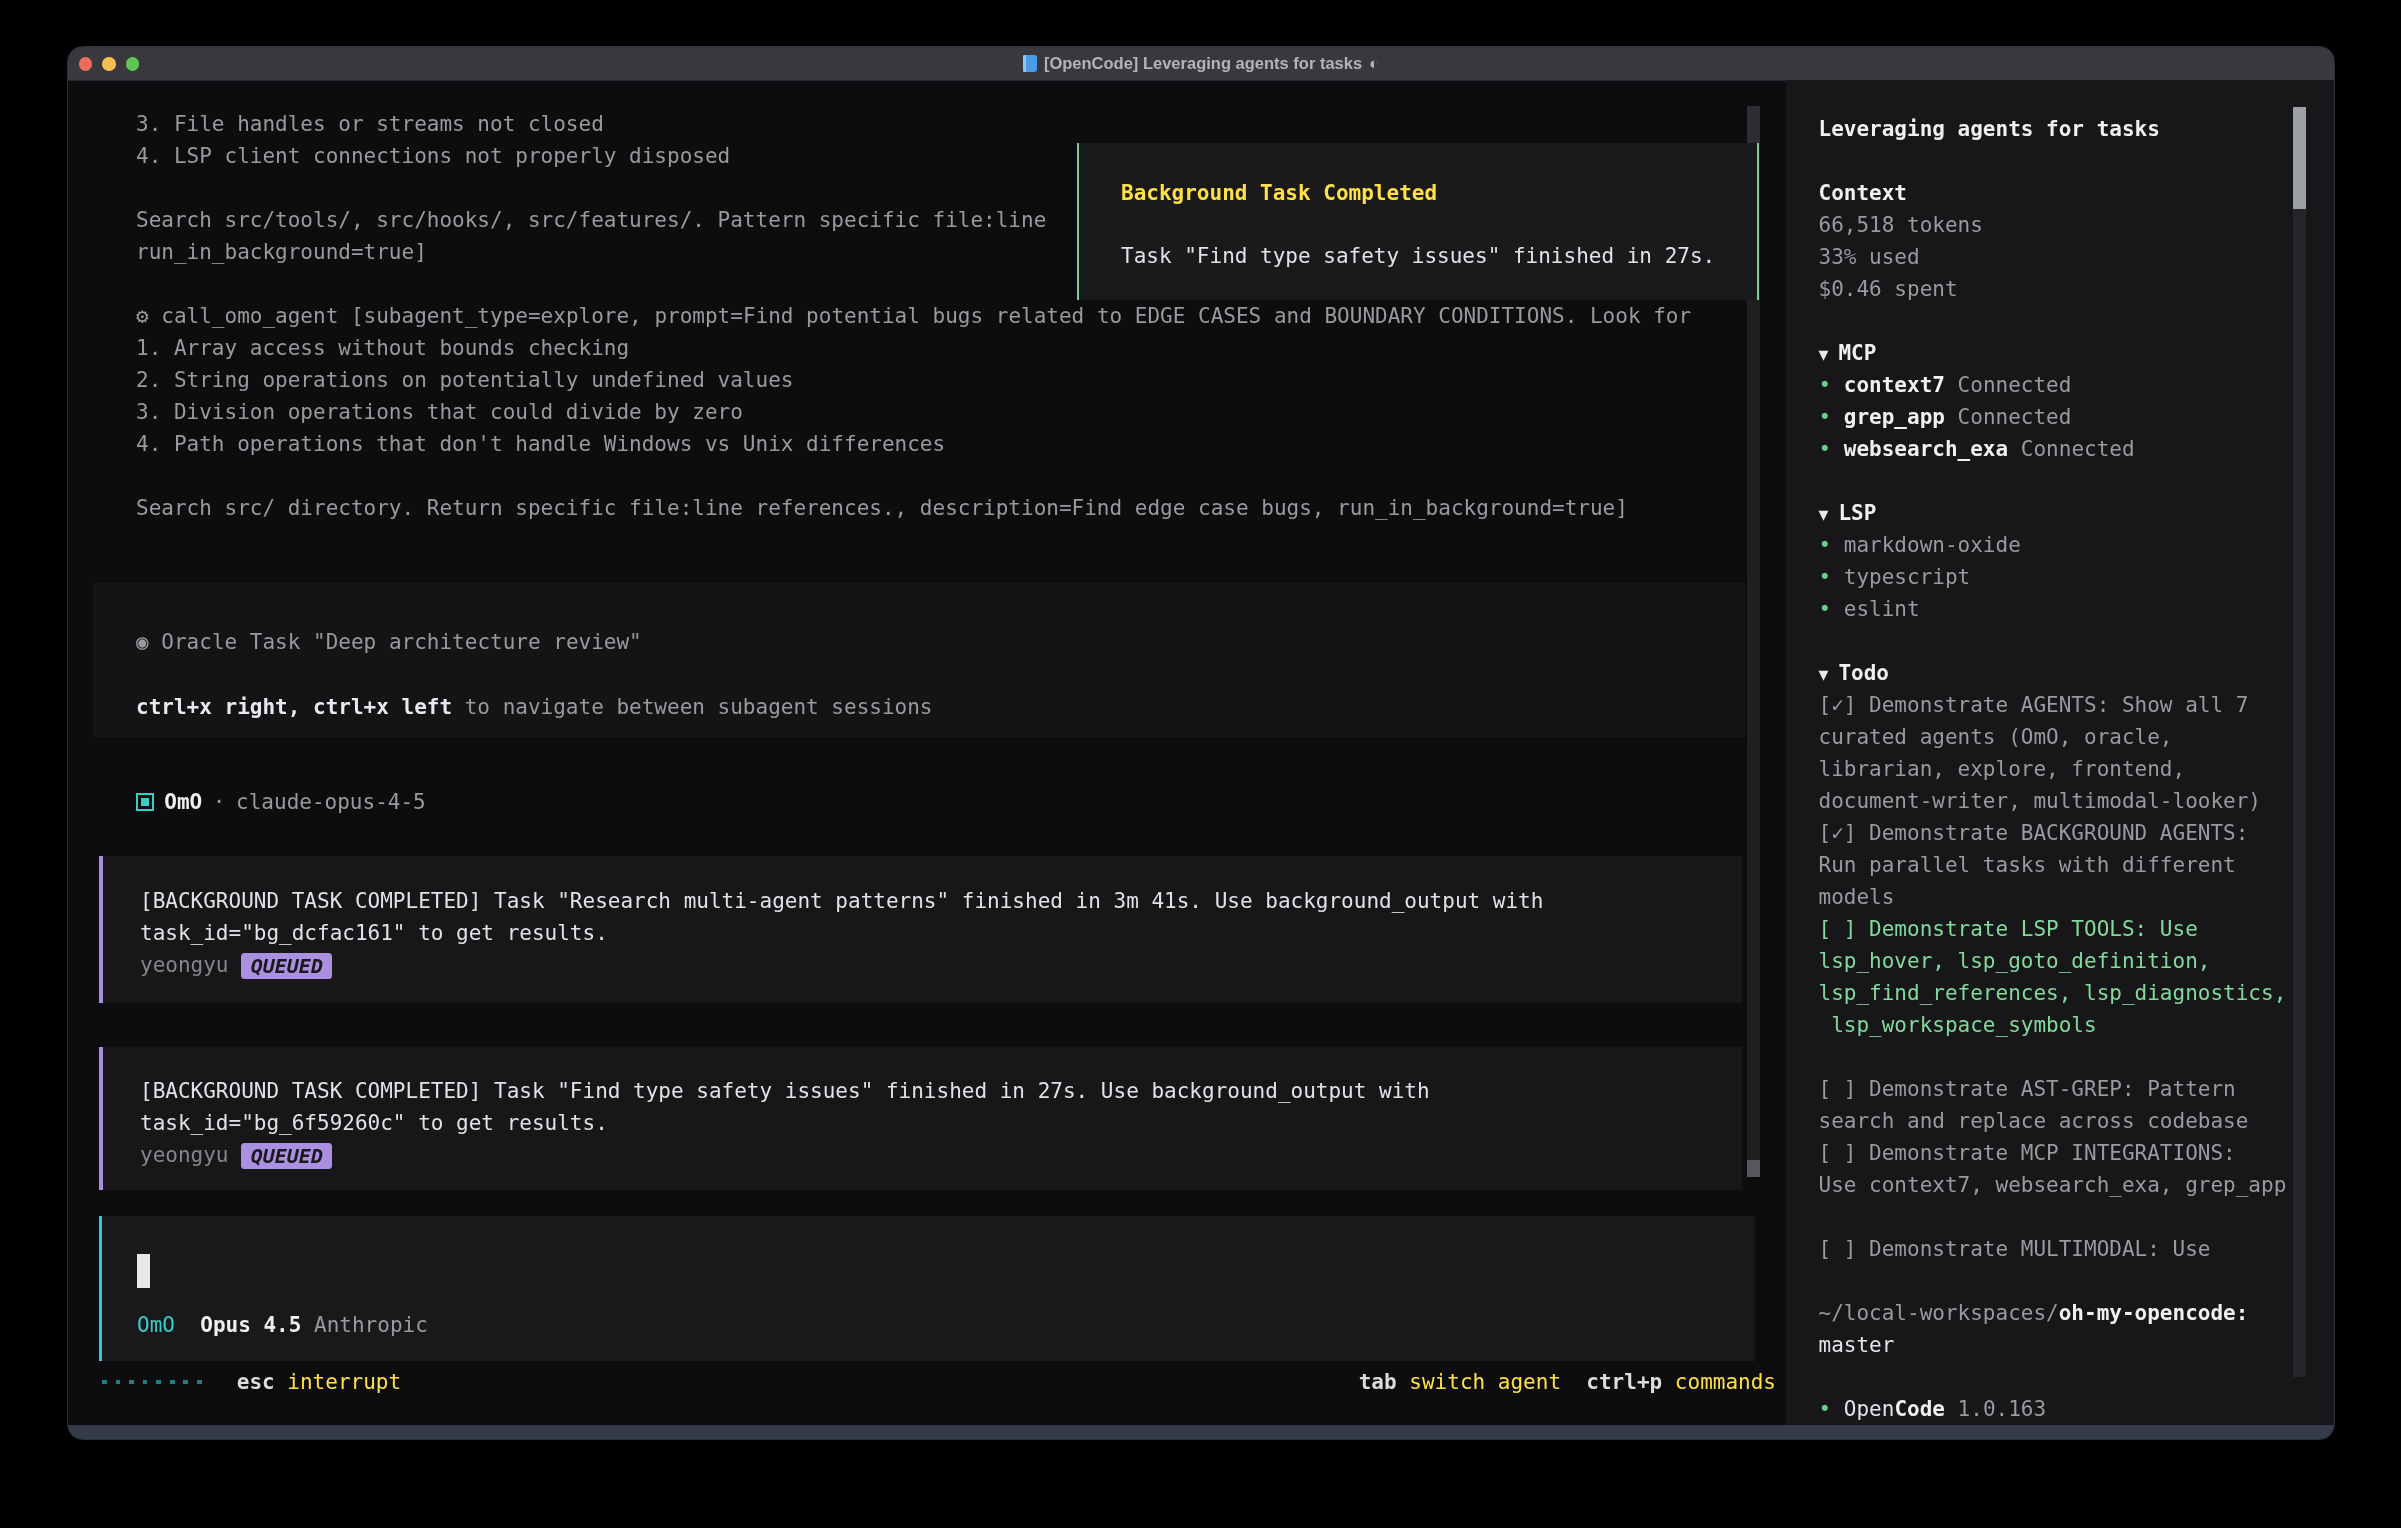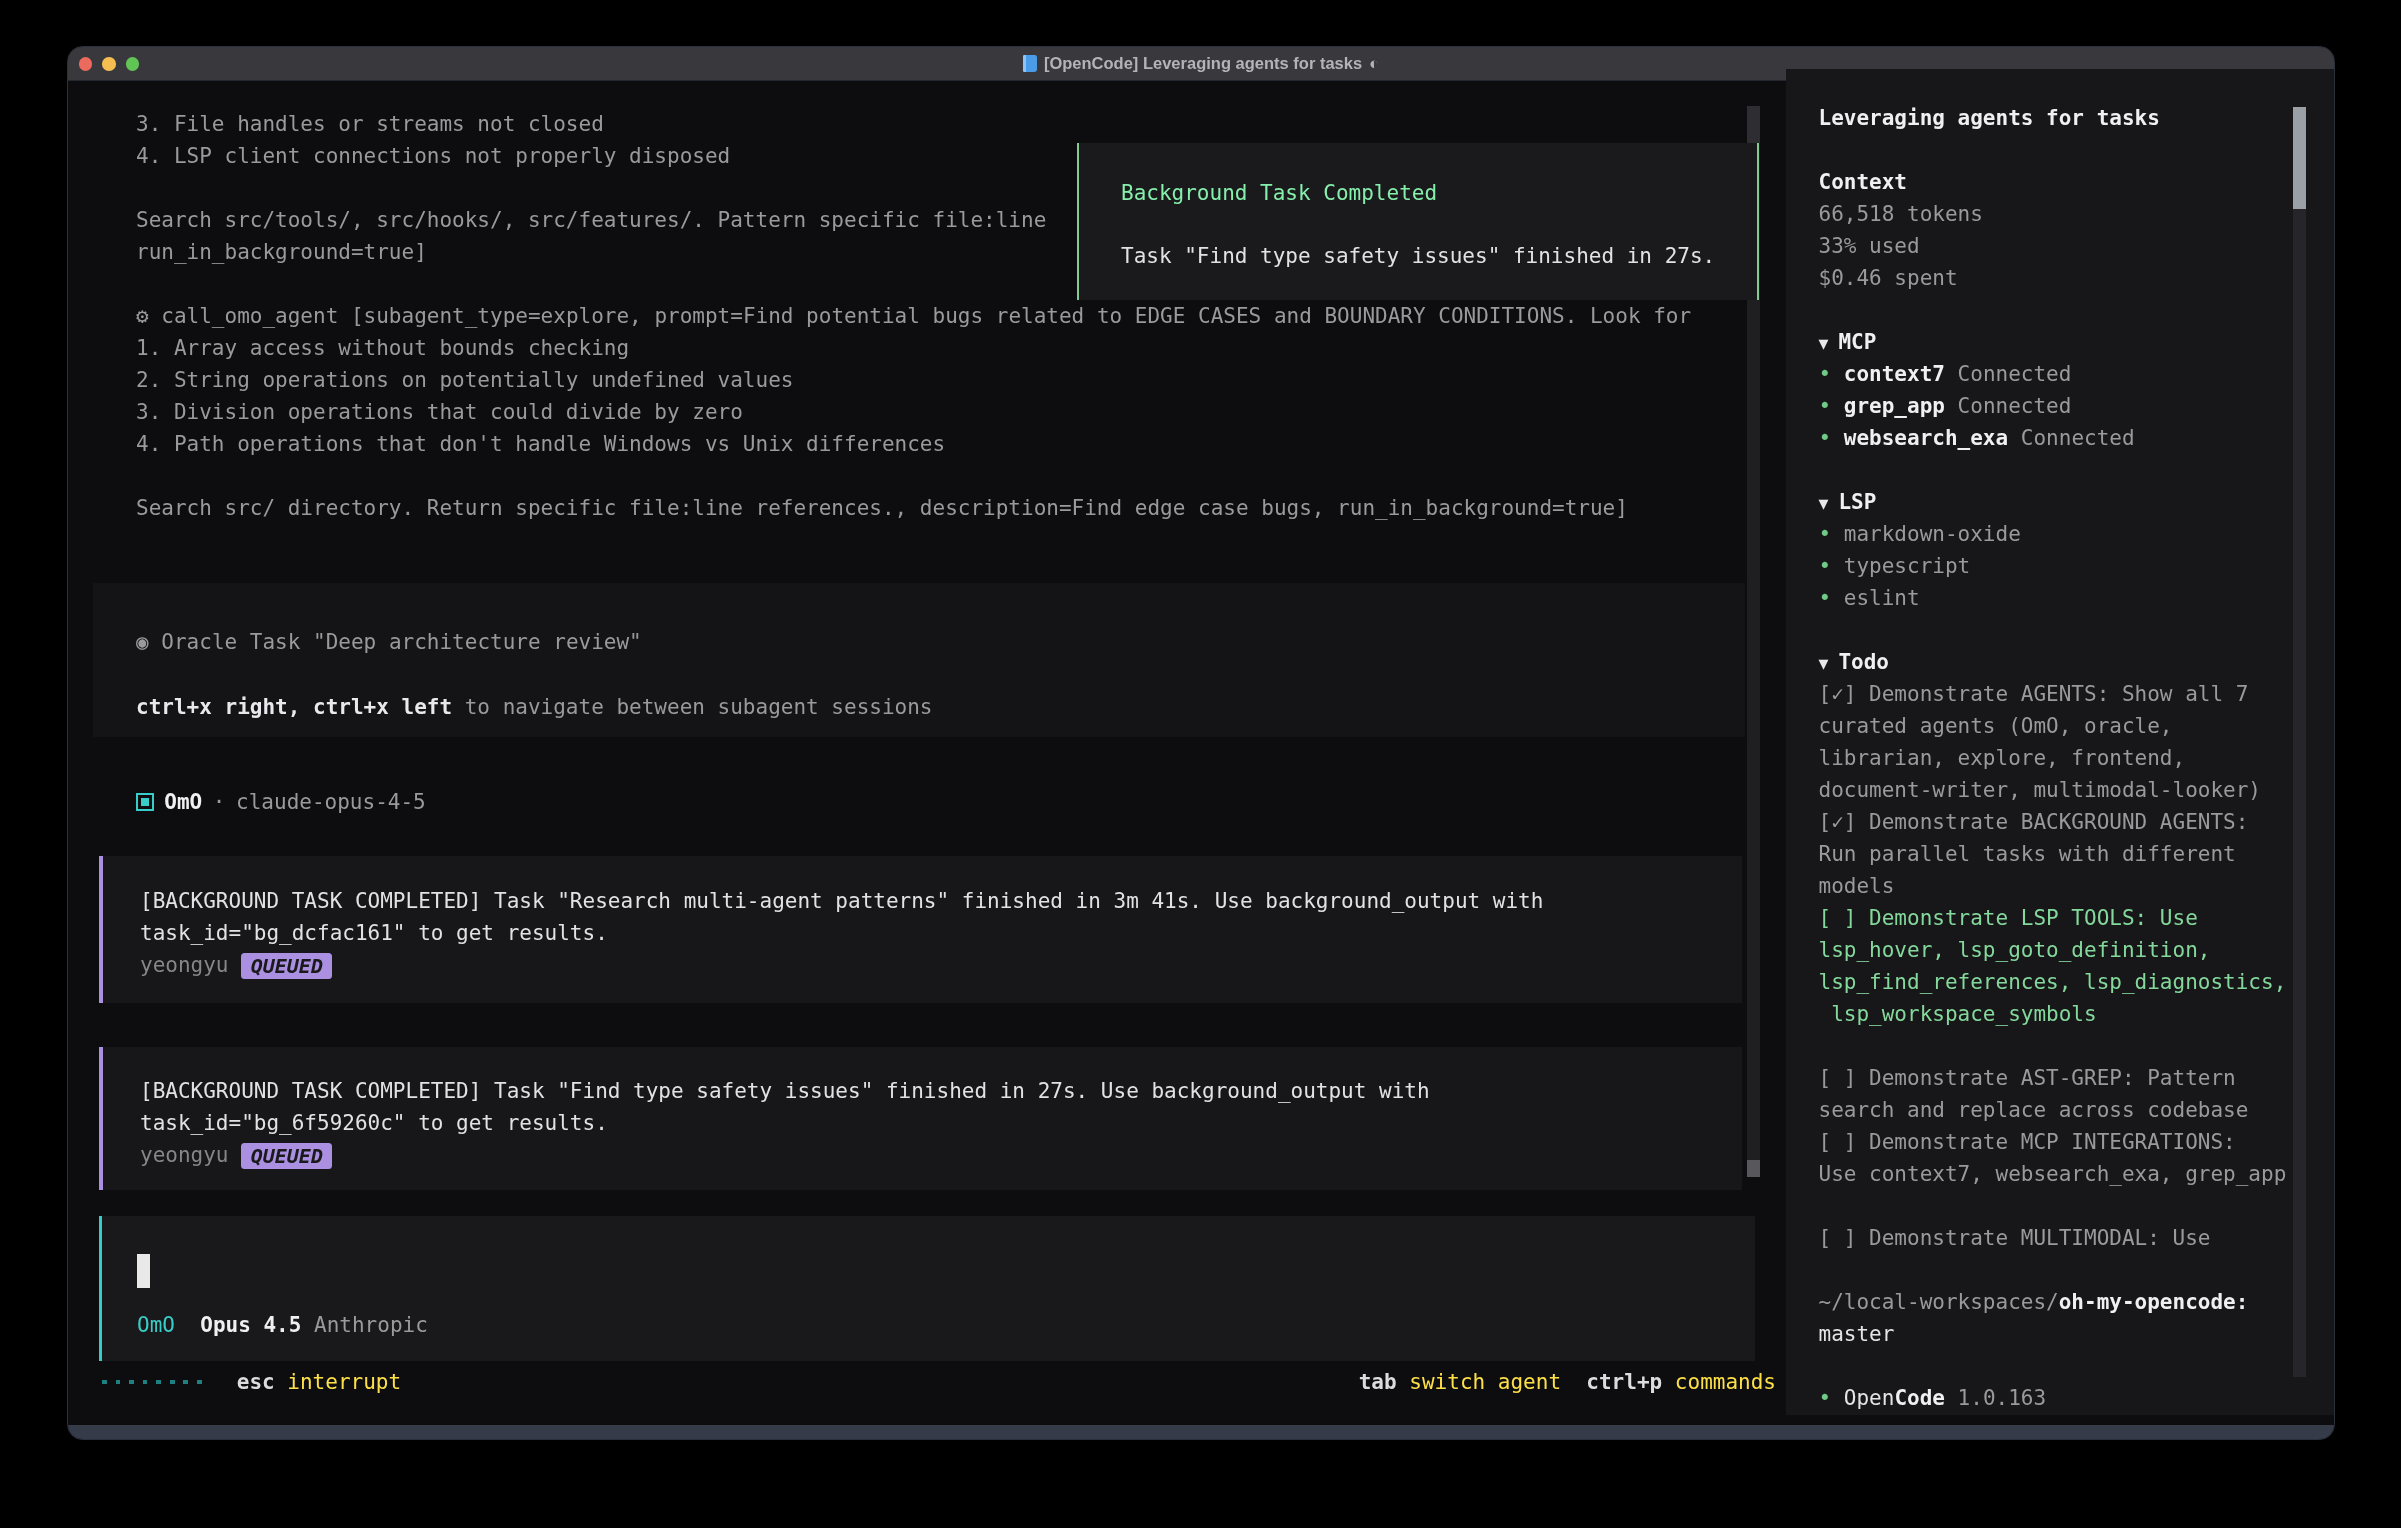"Leveraging agents for tasks" .sidebar { top: 22px -> 33px }
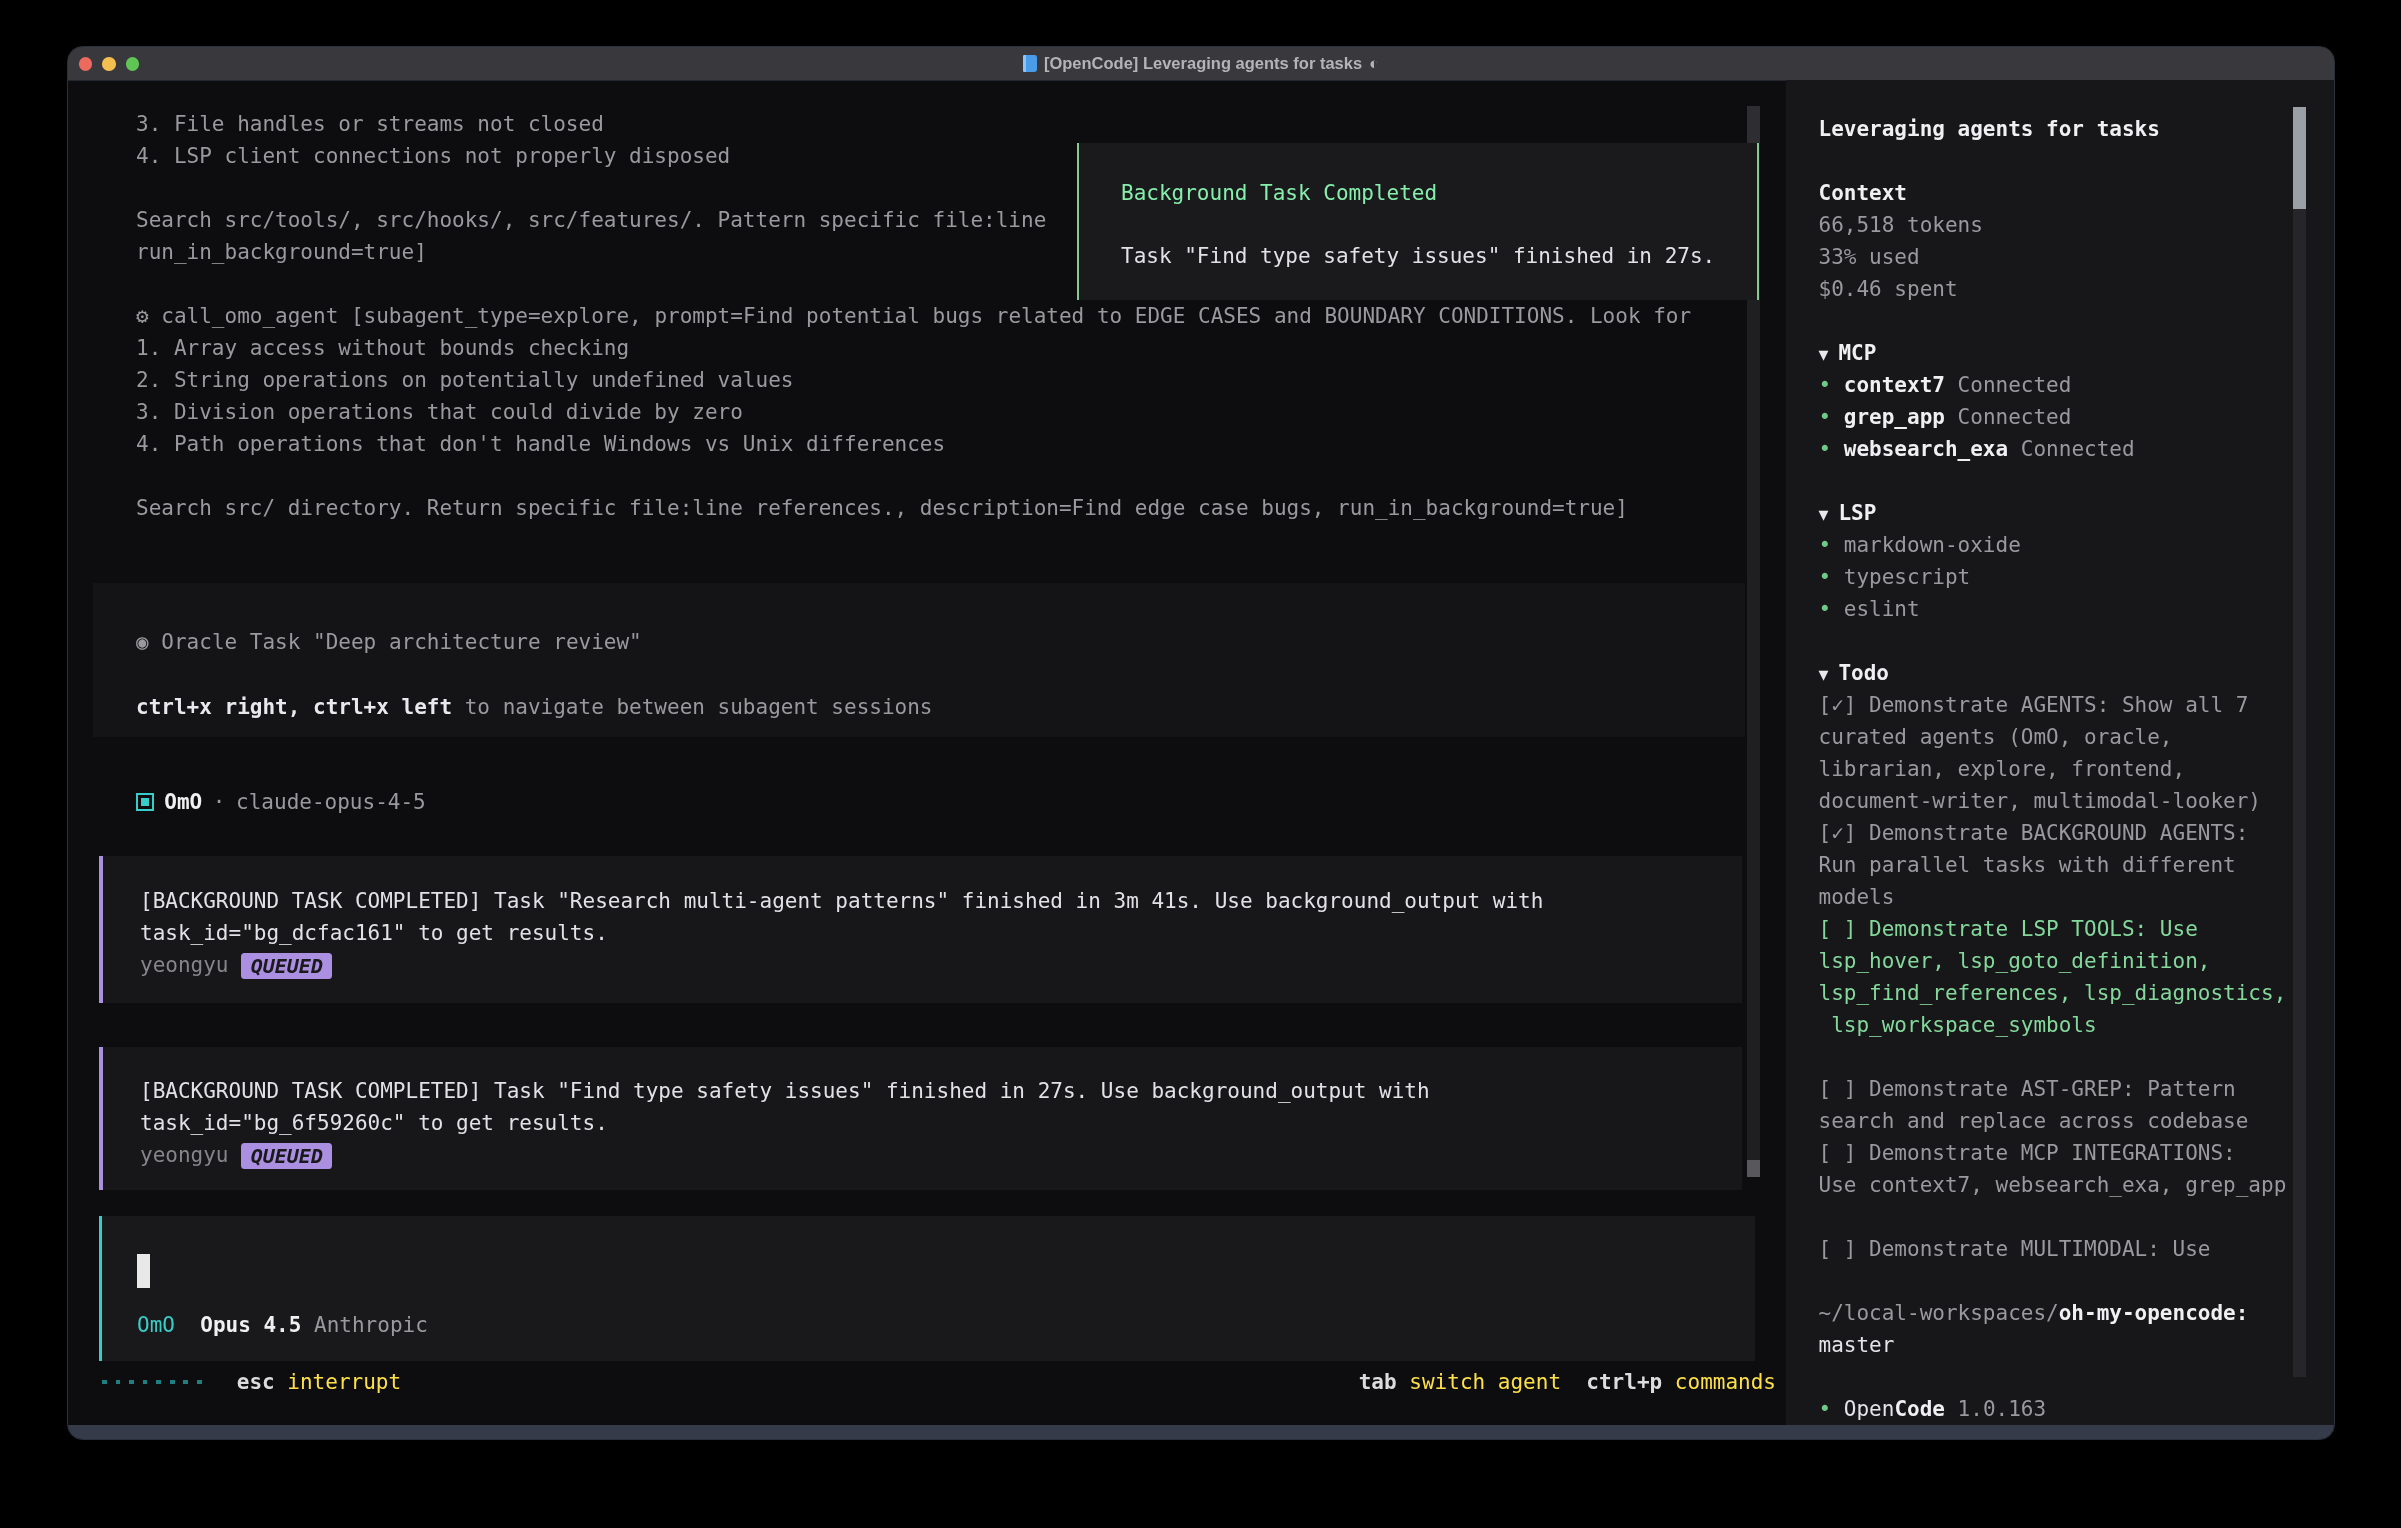"Background Task Completed" .toast-title { color: #86efac -> #fde047; font-weight: normal -> bold }
